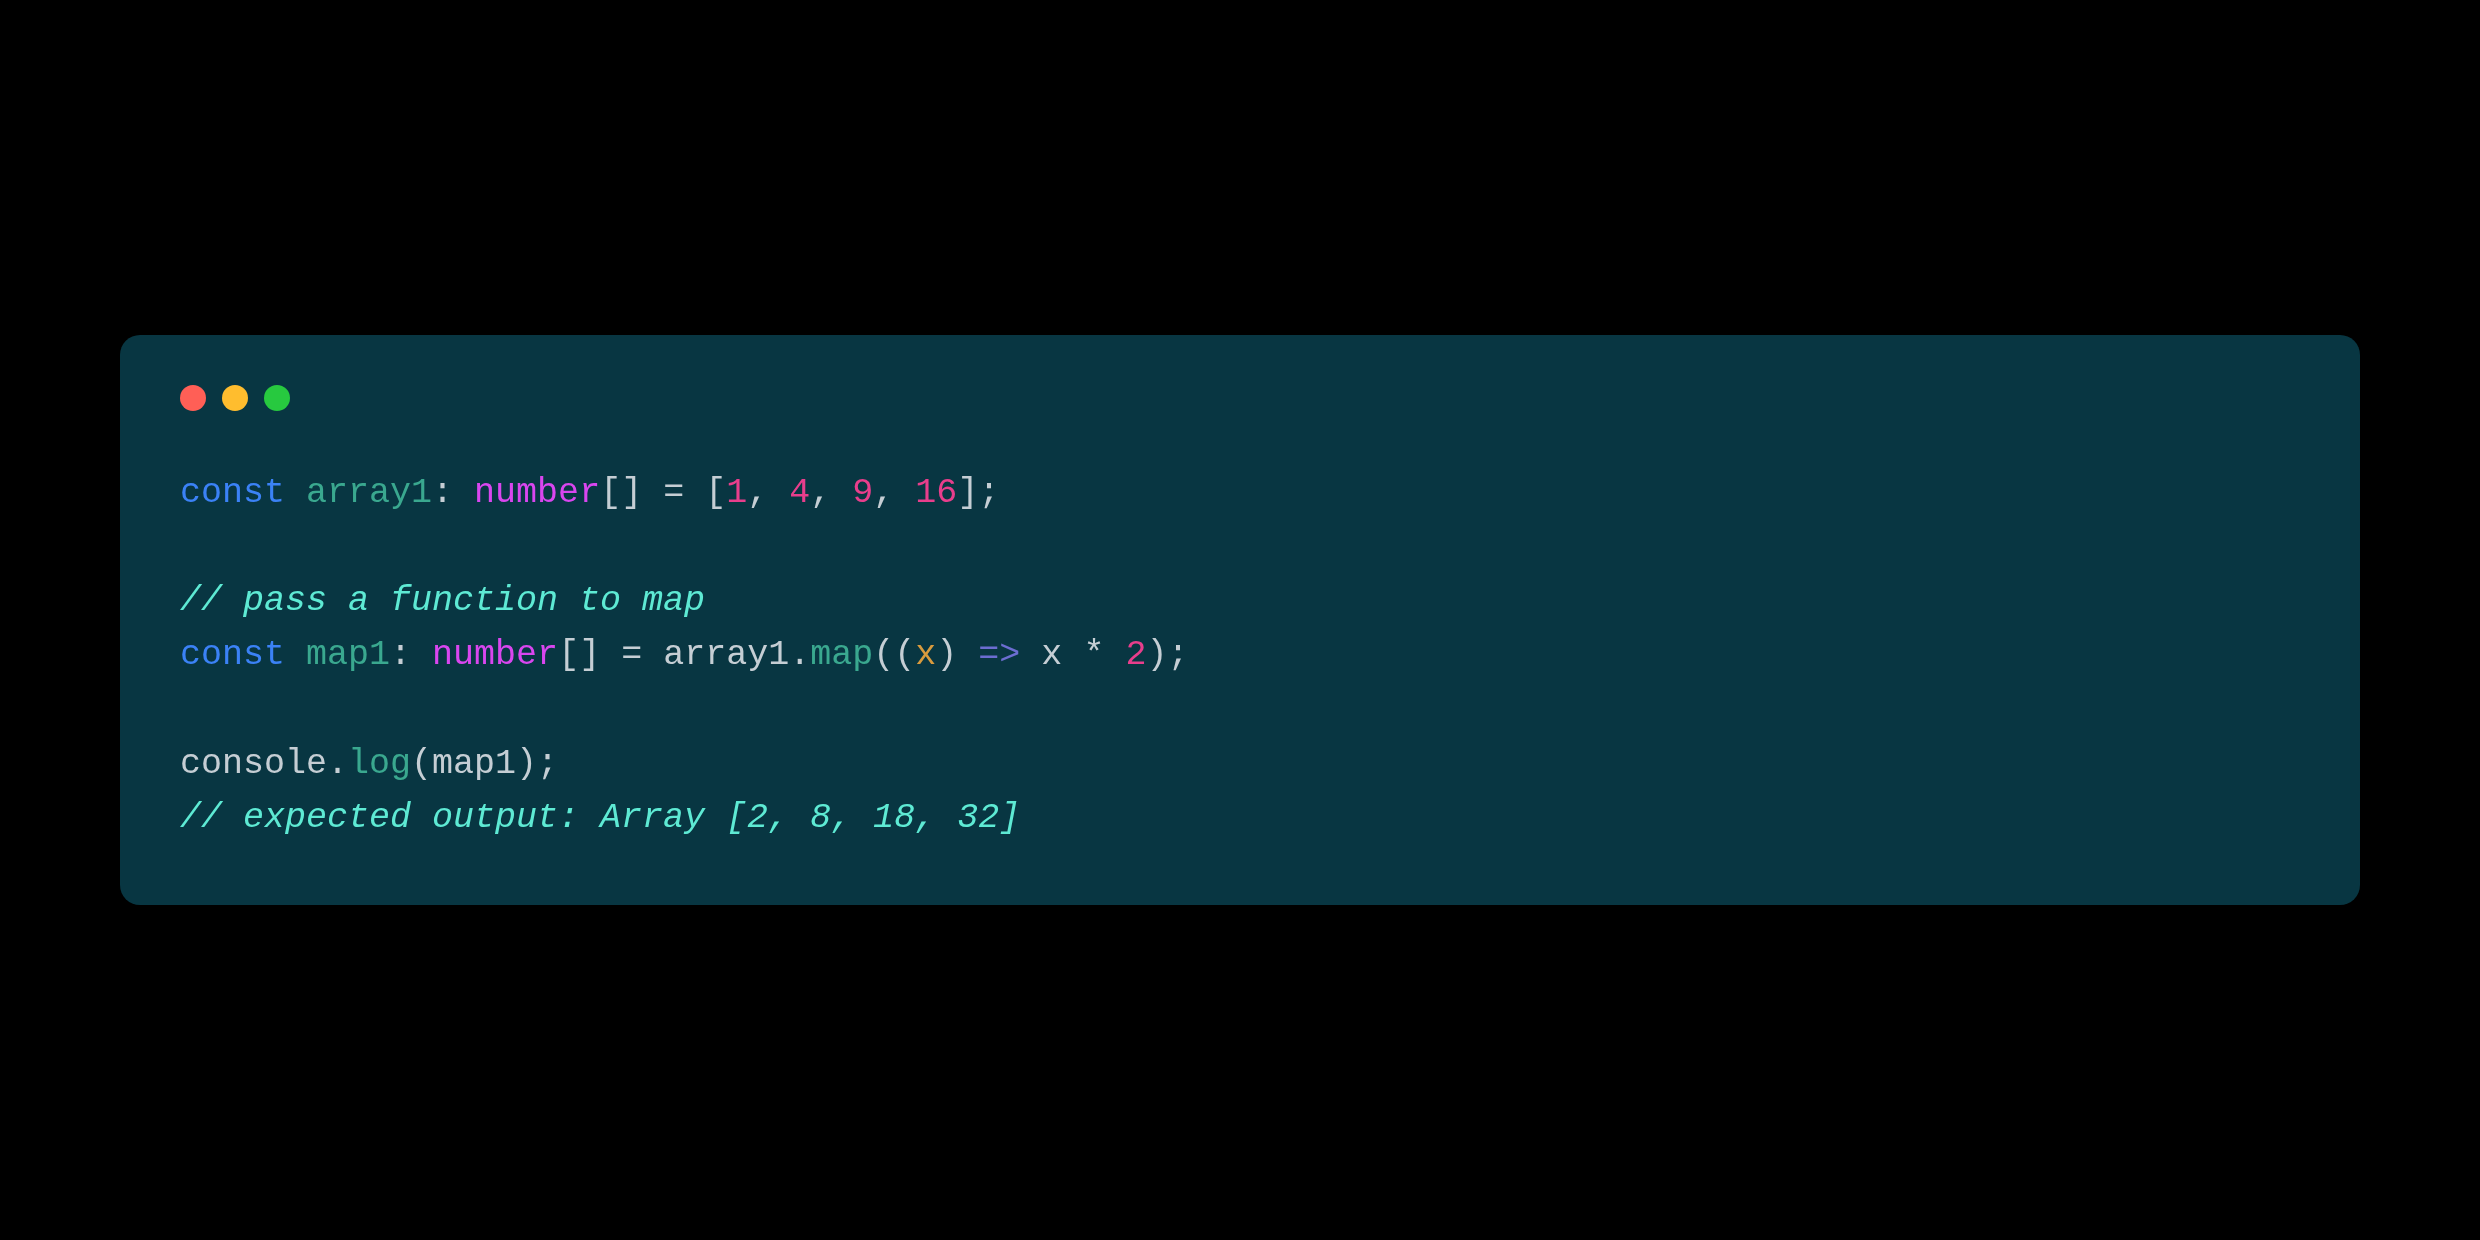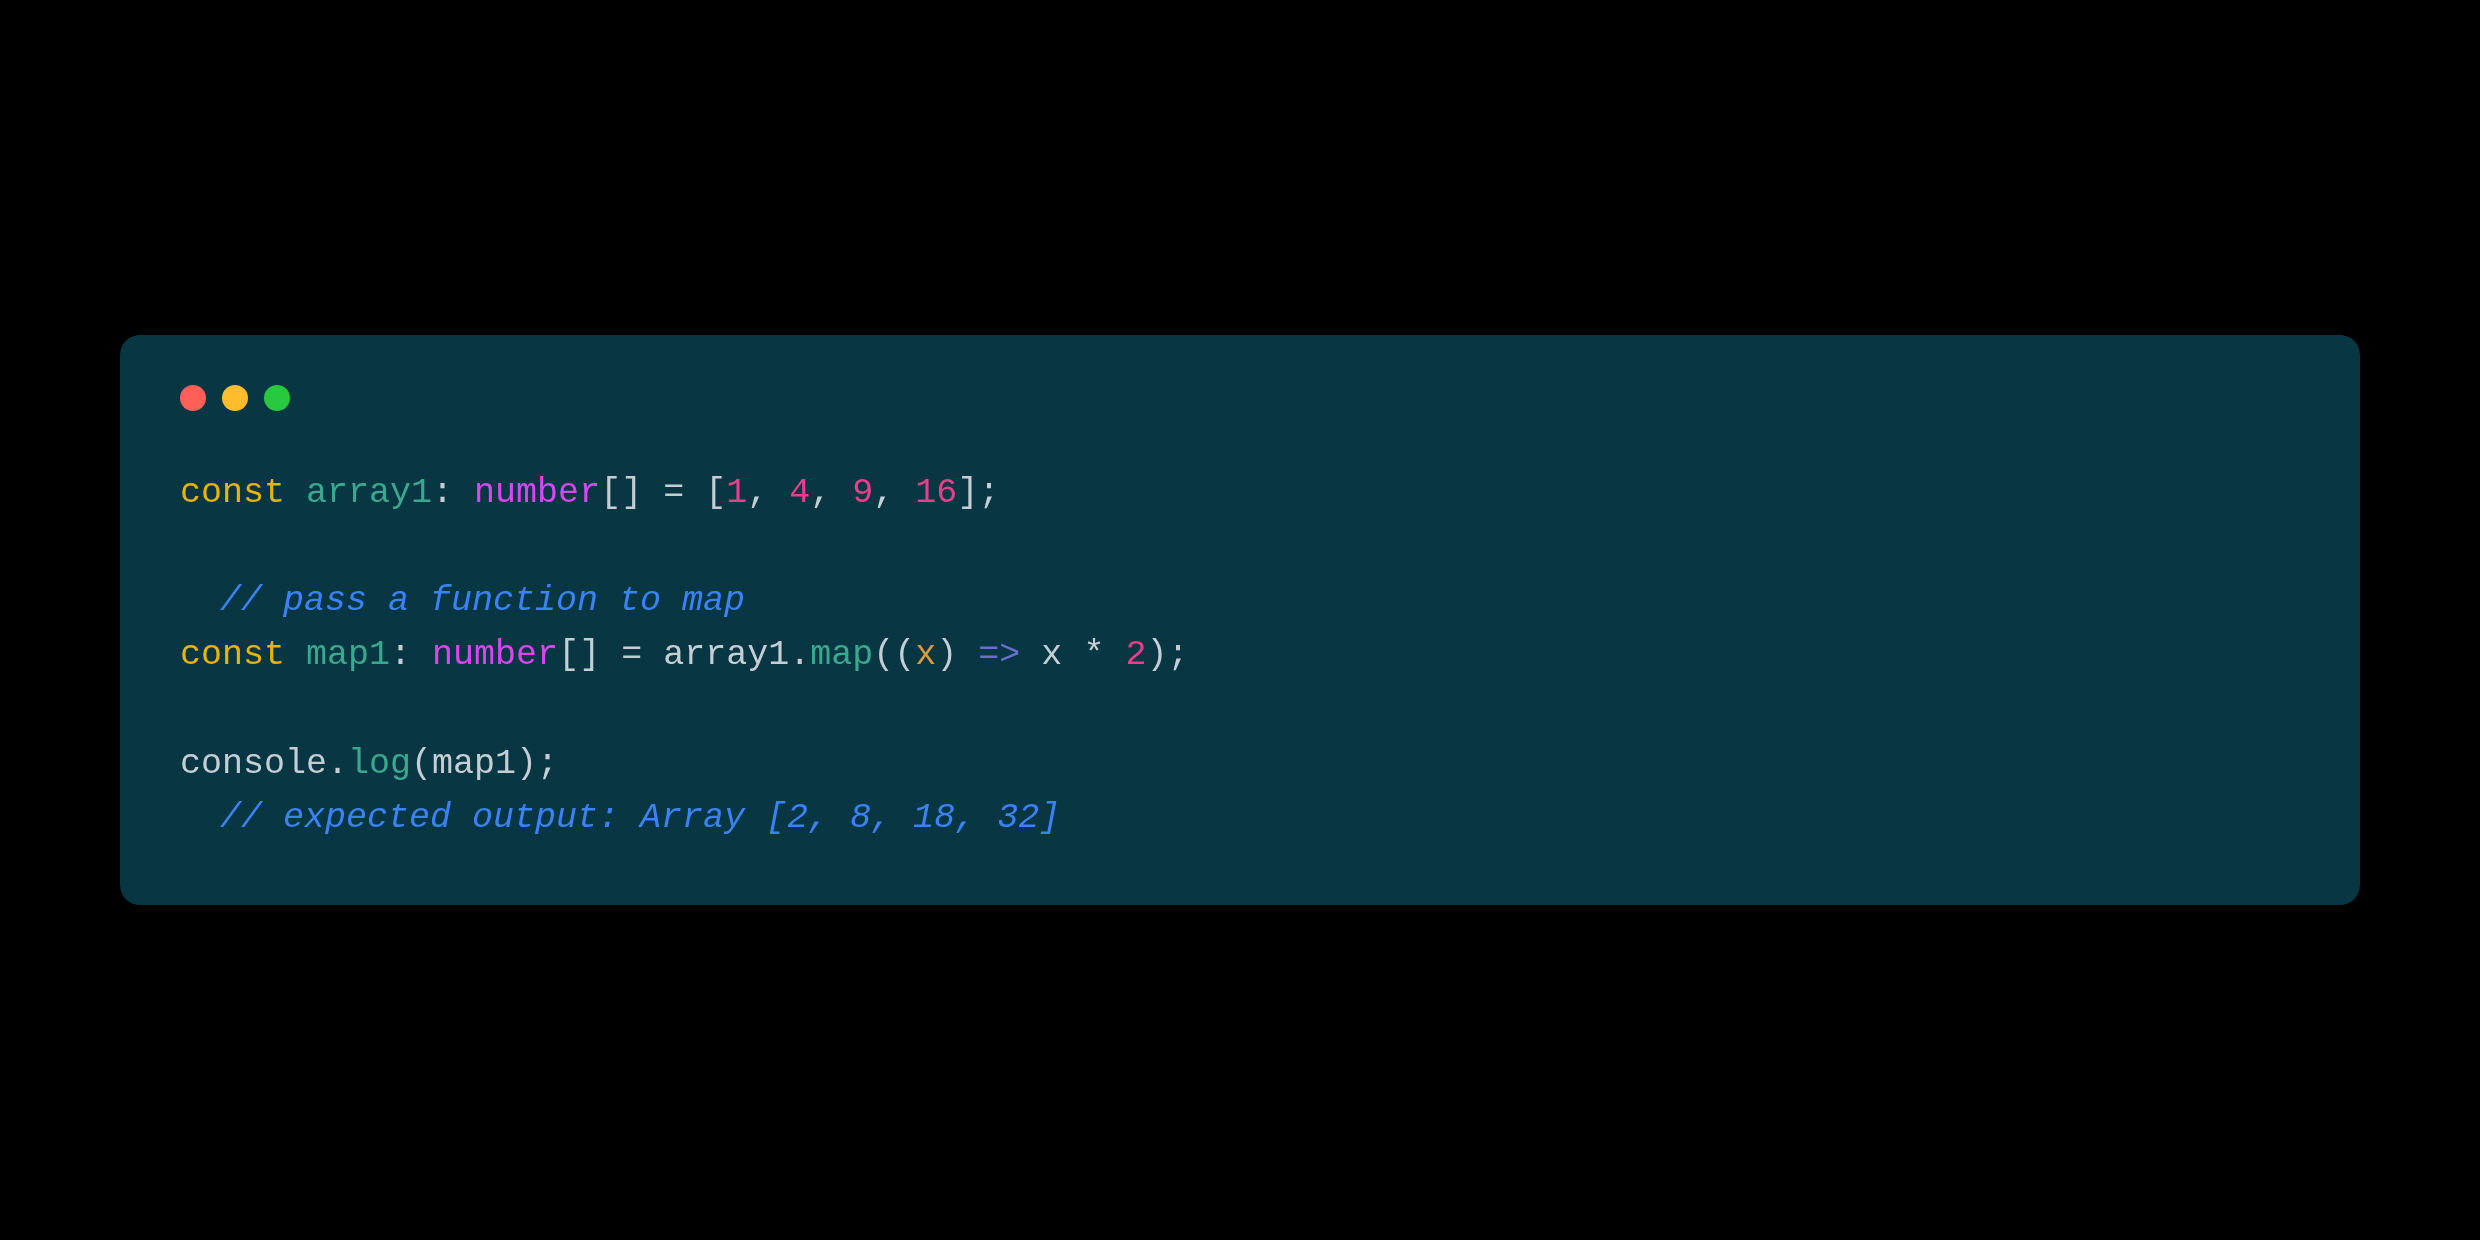"const" .tk-keyword { color: #eab308 -> #3b82f6 }
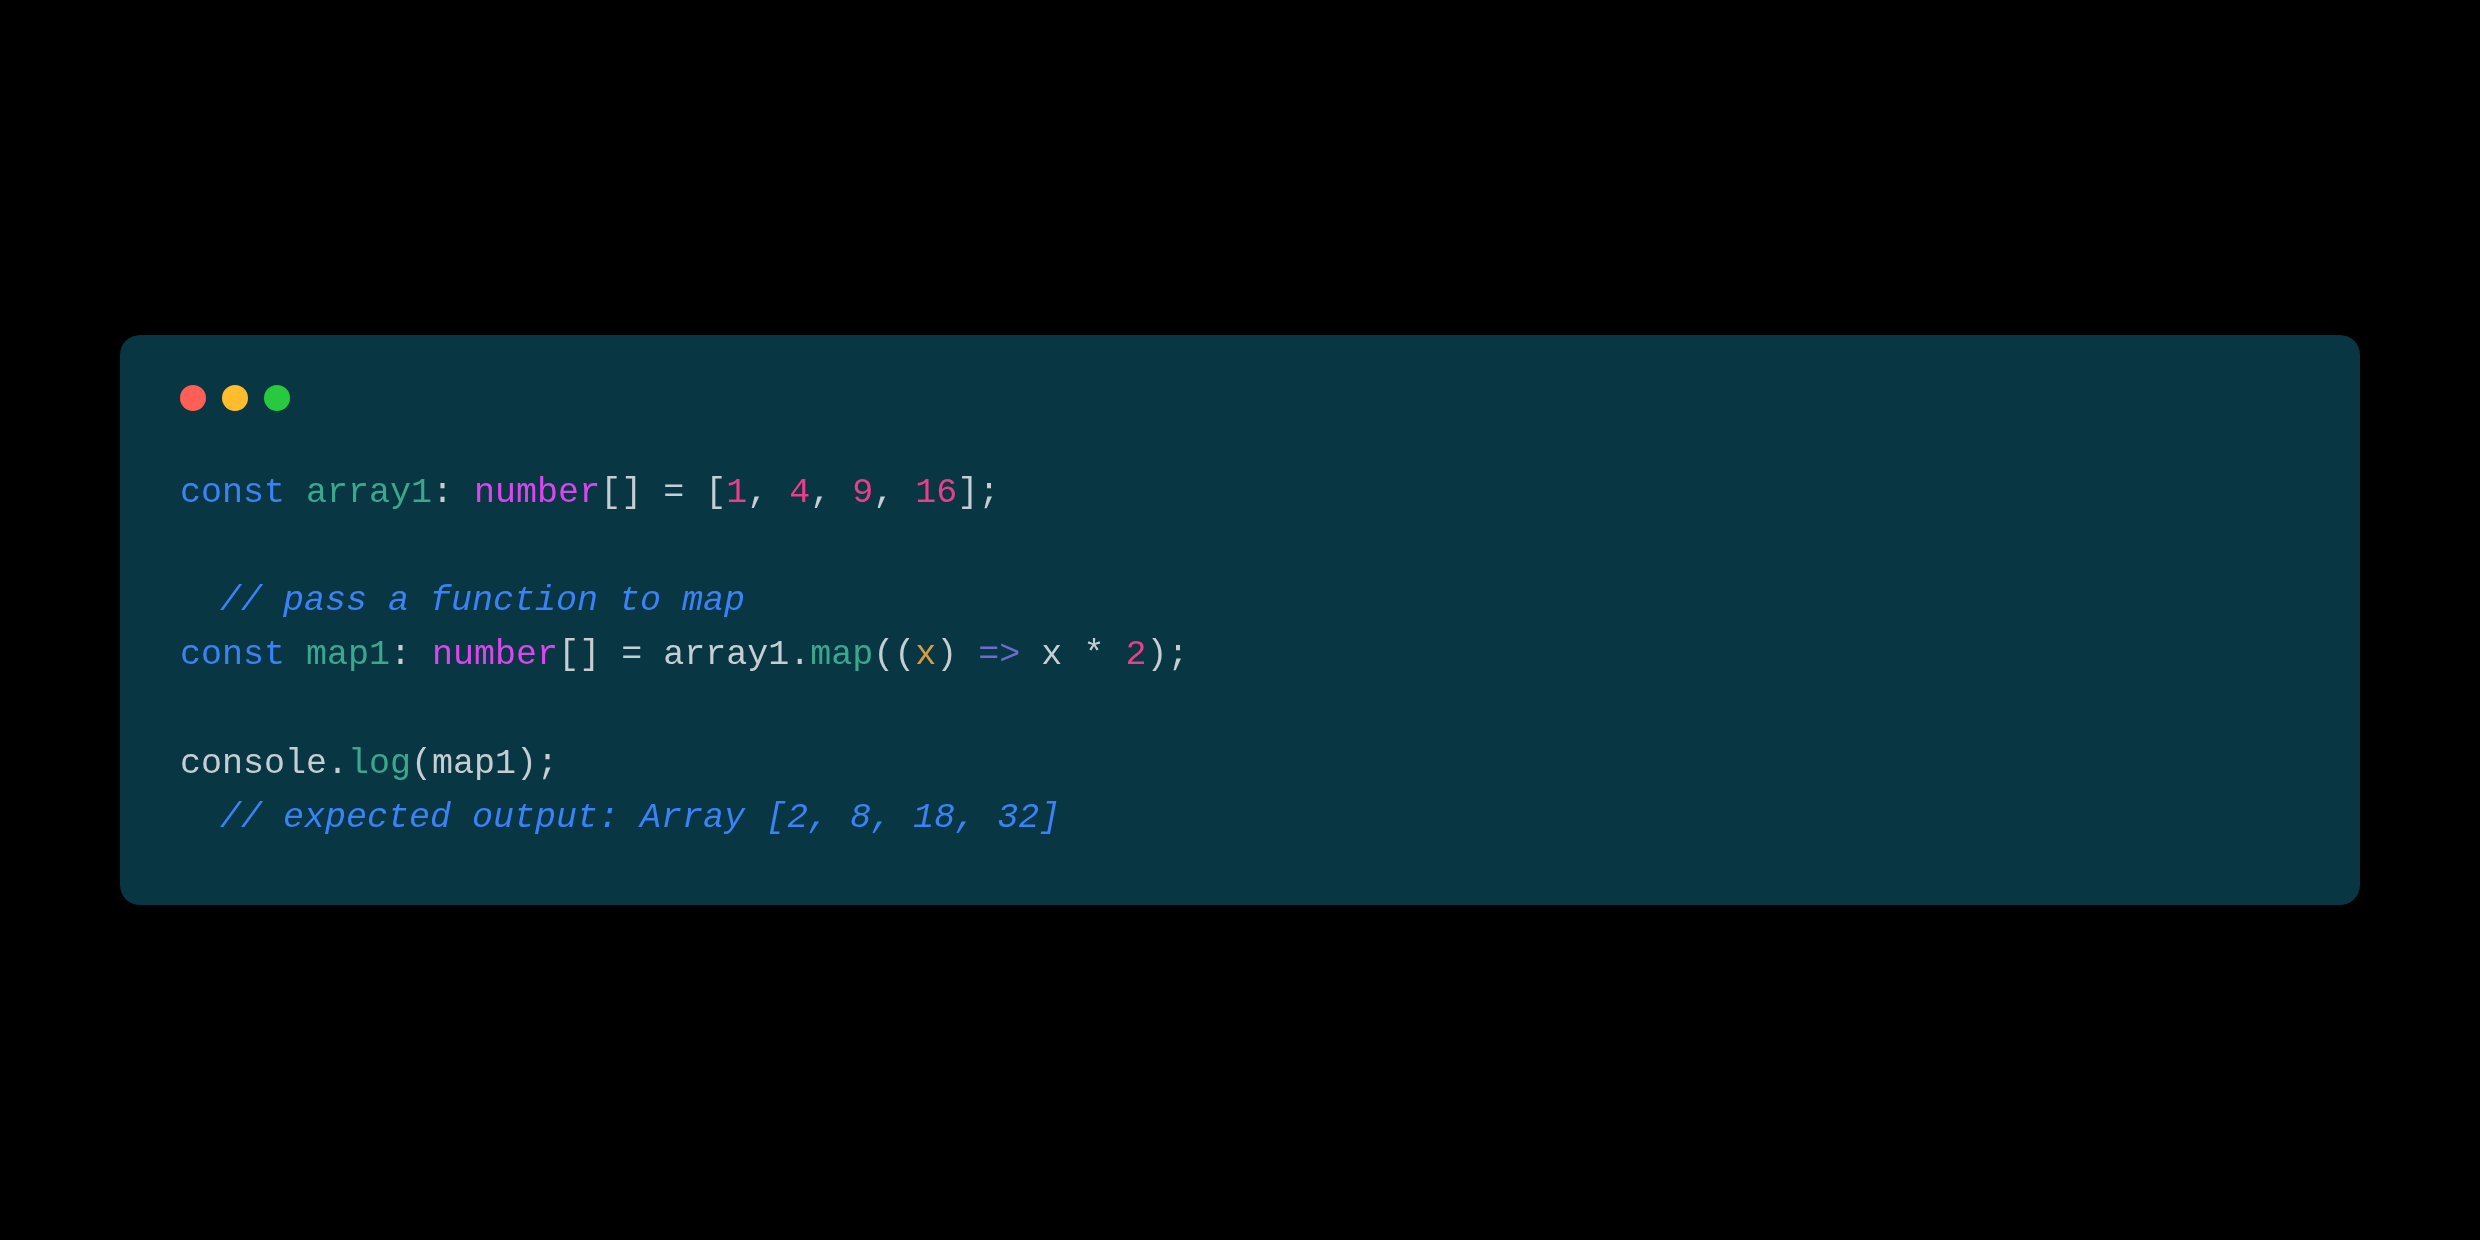"// pass a function to" .tk-comment { color: #3b82f6 -> #5eead4; margin-left: 40px -> none }
